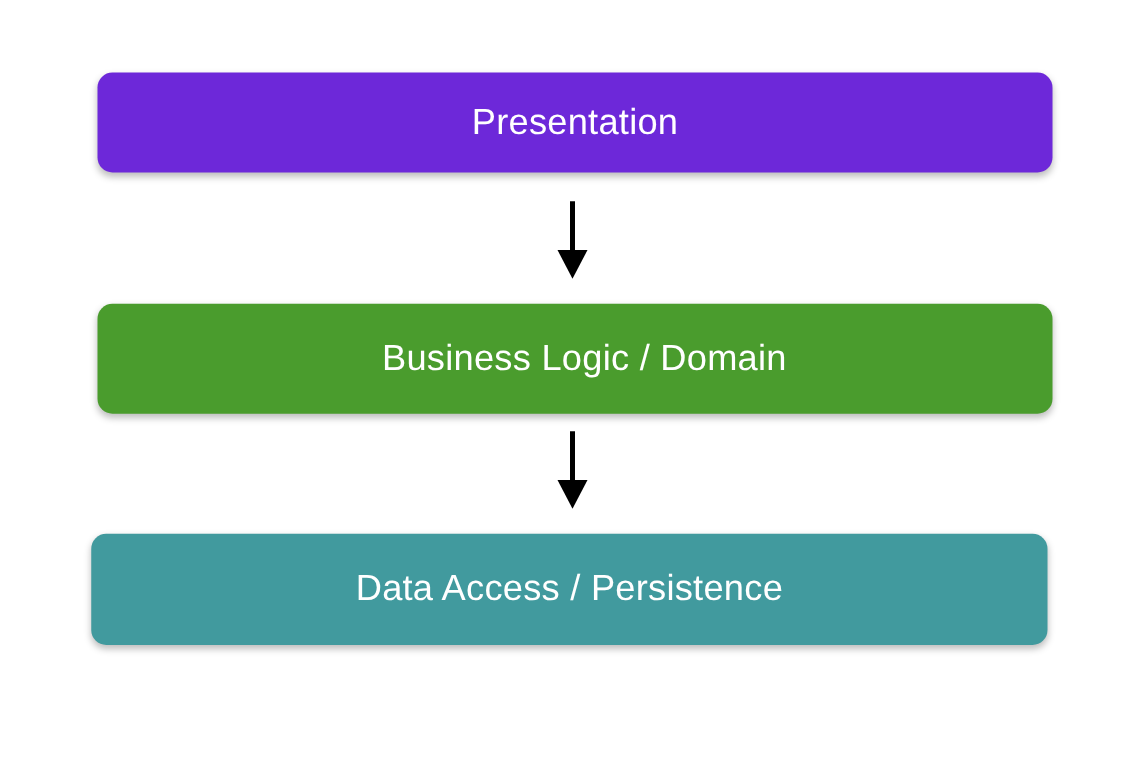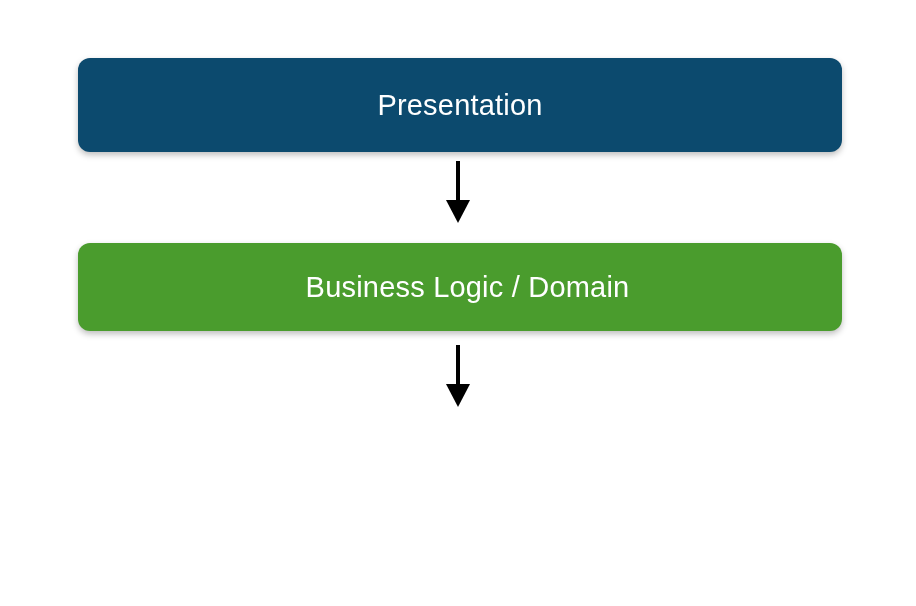"Presentation" #box-presentation { background: #0c4a6e -> #6d28d9; height: 94px -> 80px }
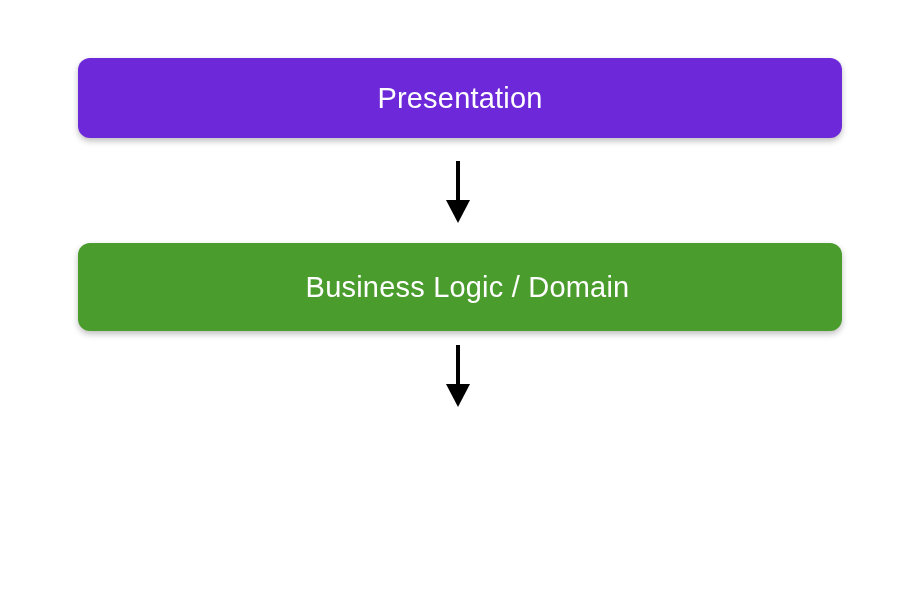"Data Access / Persistence" div.layer-box { html: none -> <div> <span>Data Access / Persistence</span> </div> }
